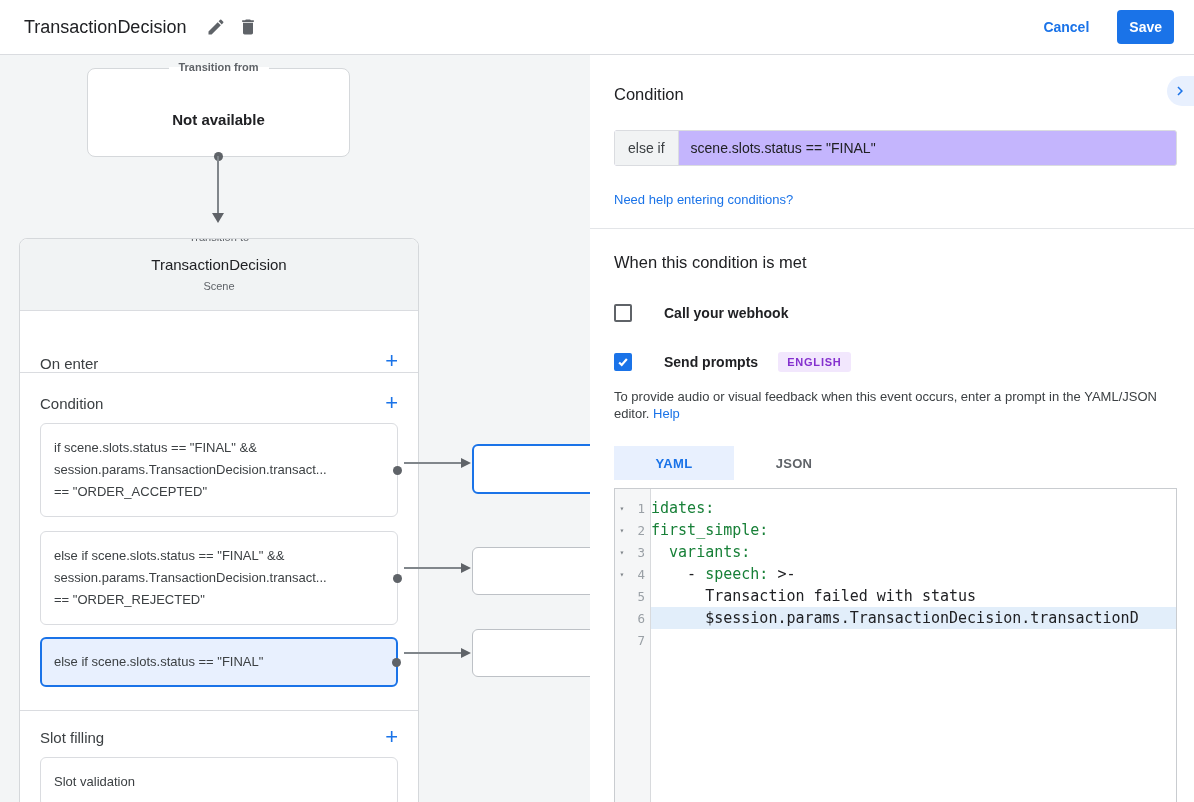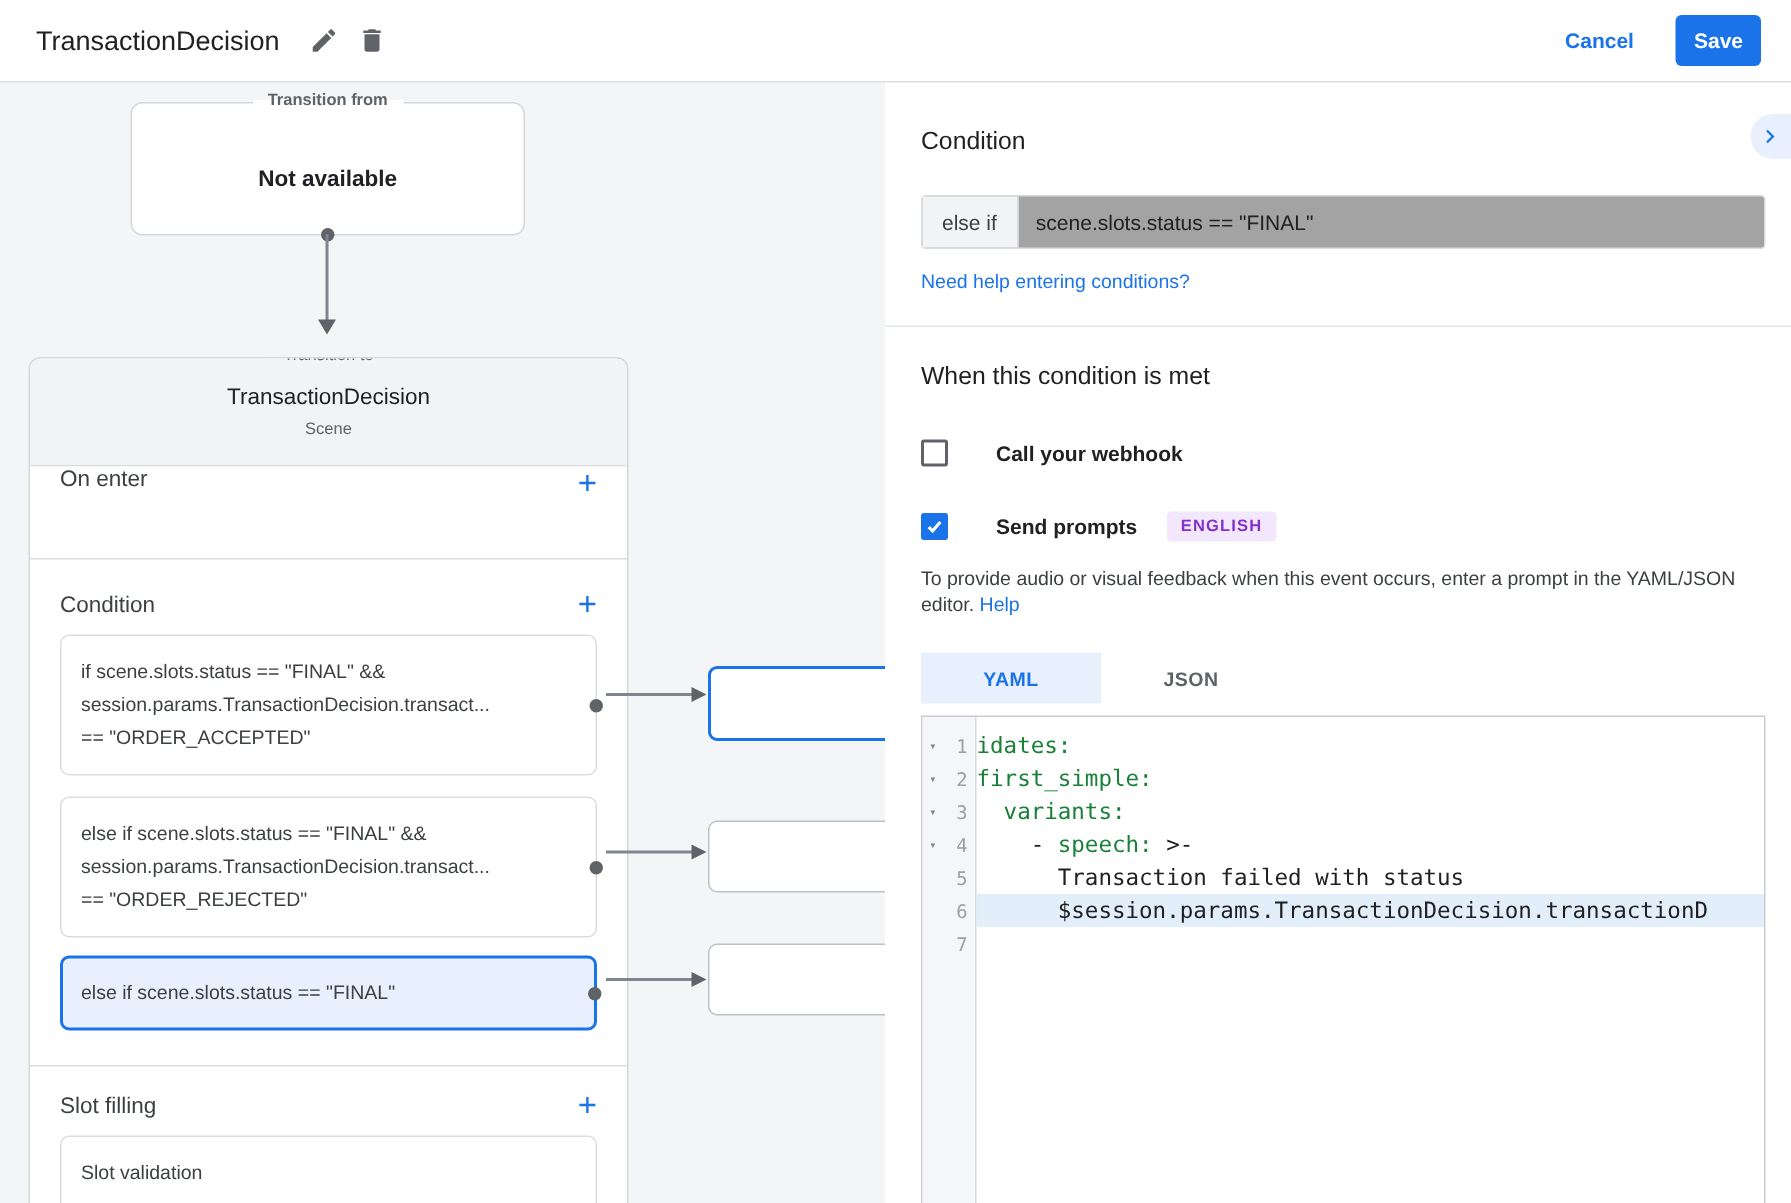"else if" .elseif-row { background: #a3a3a3 -> #c4b5fd; margin: 26px 17px 0 0 -> 26px 17px 12px 0 }
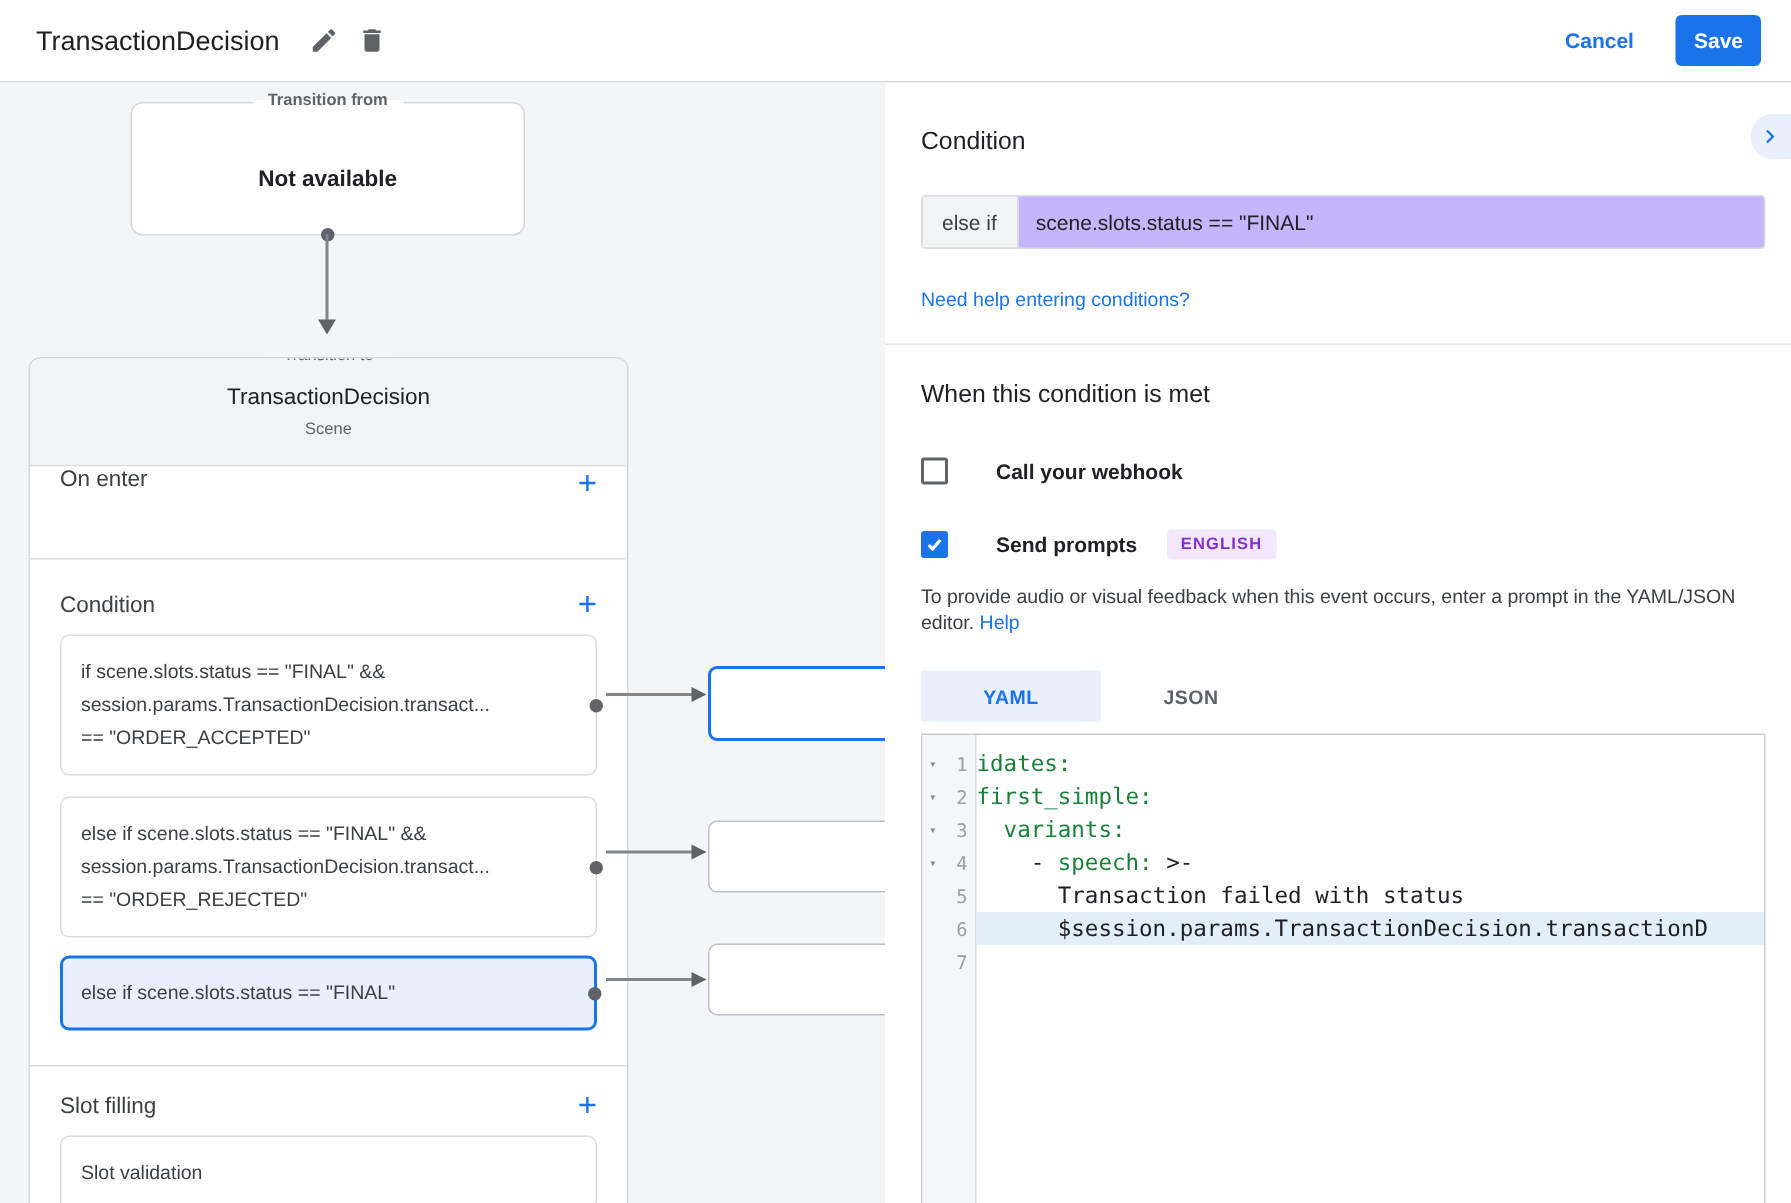"On enter" .row-onenter { align-items: flex-start -> flex-end }
